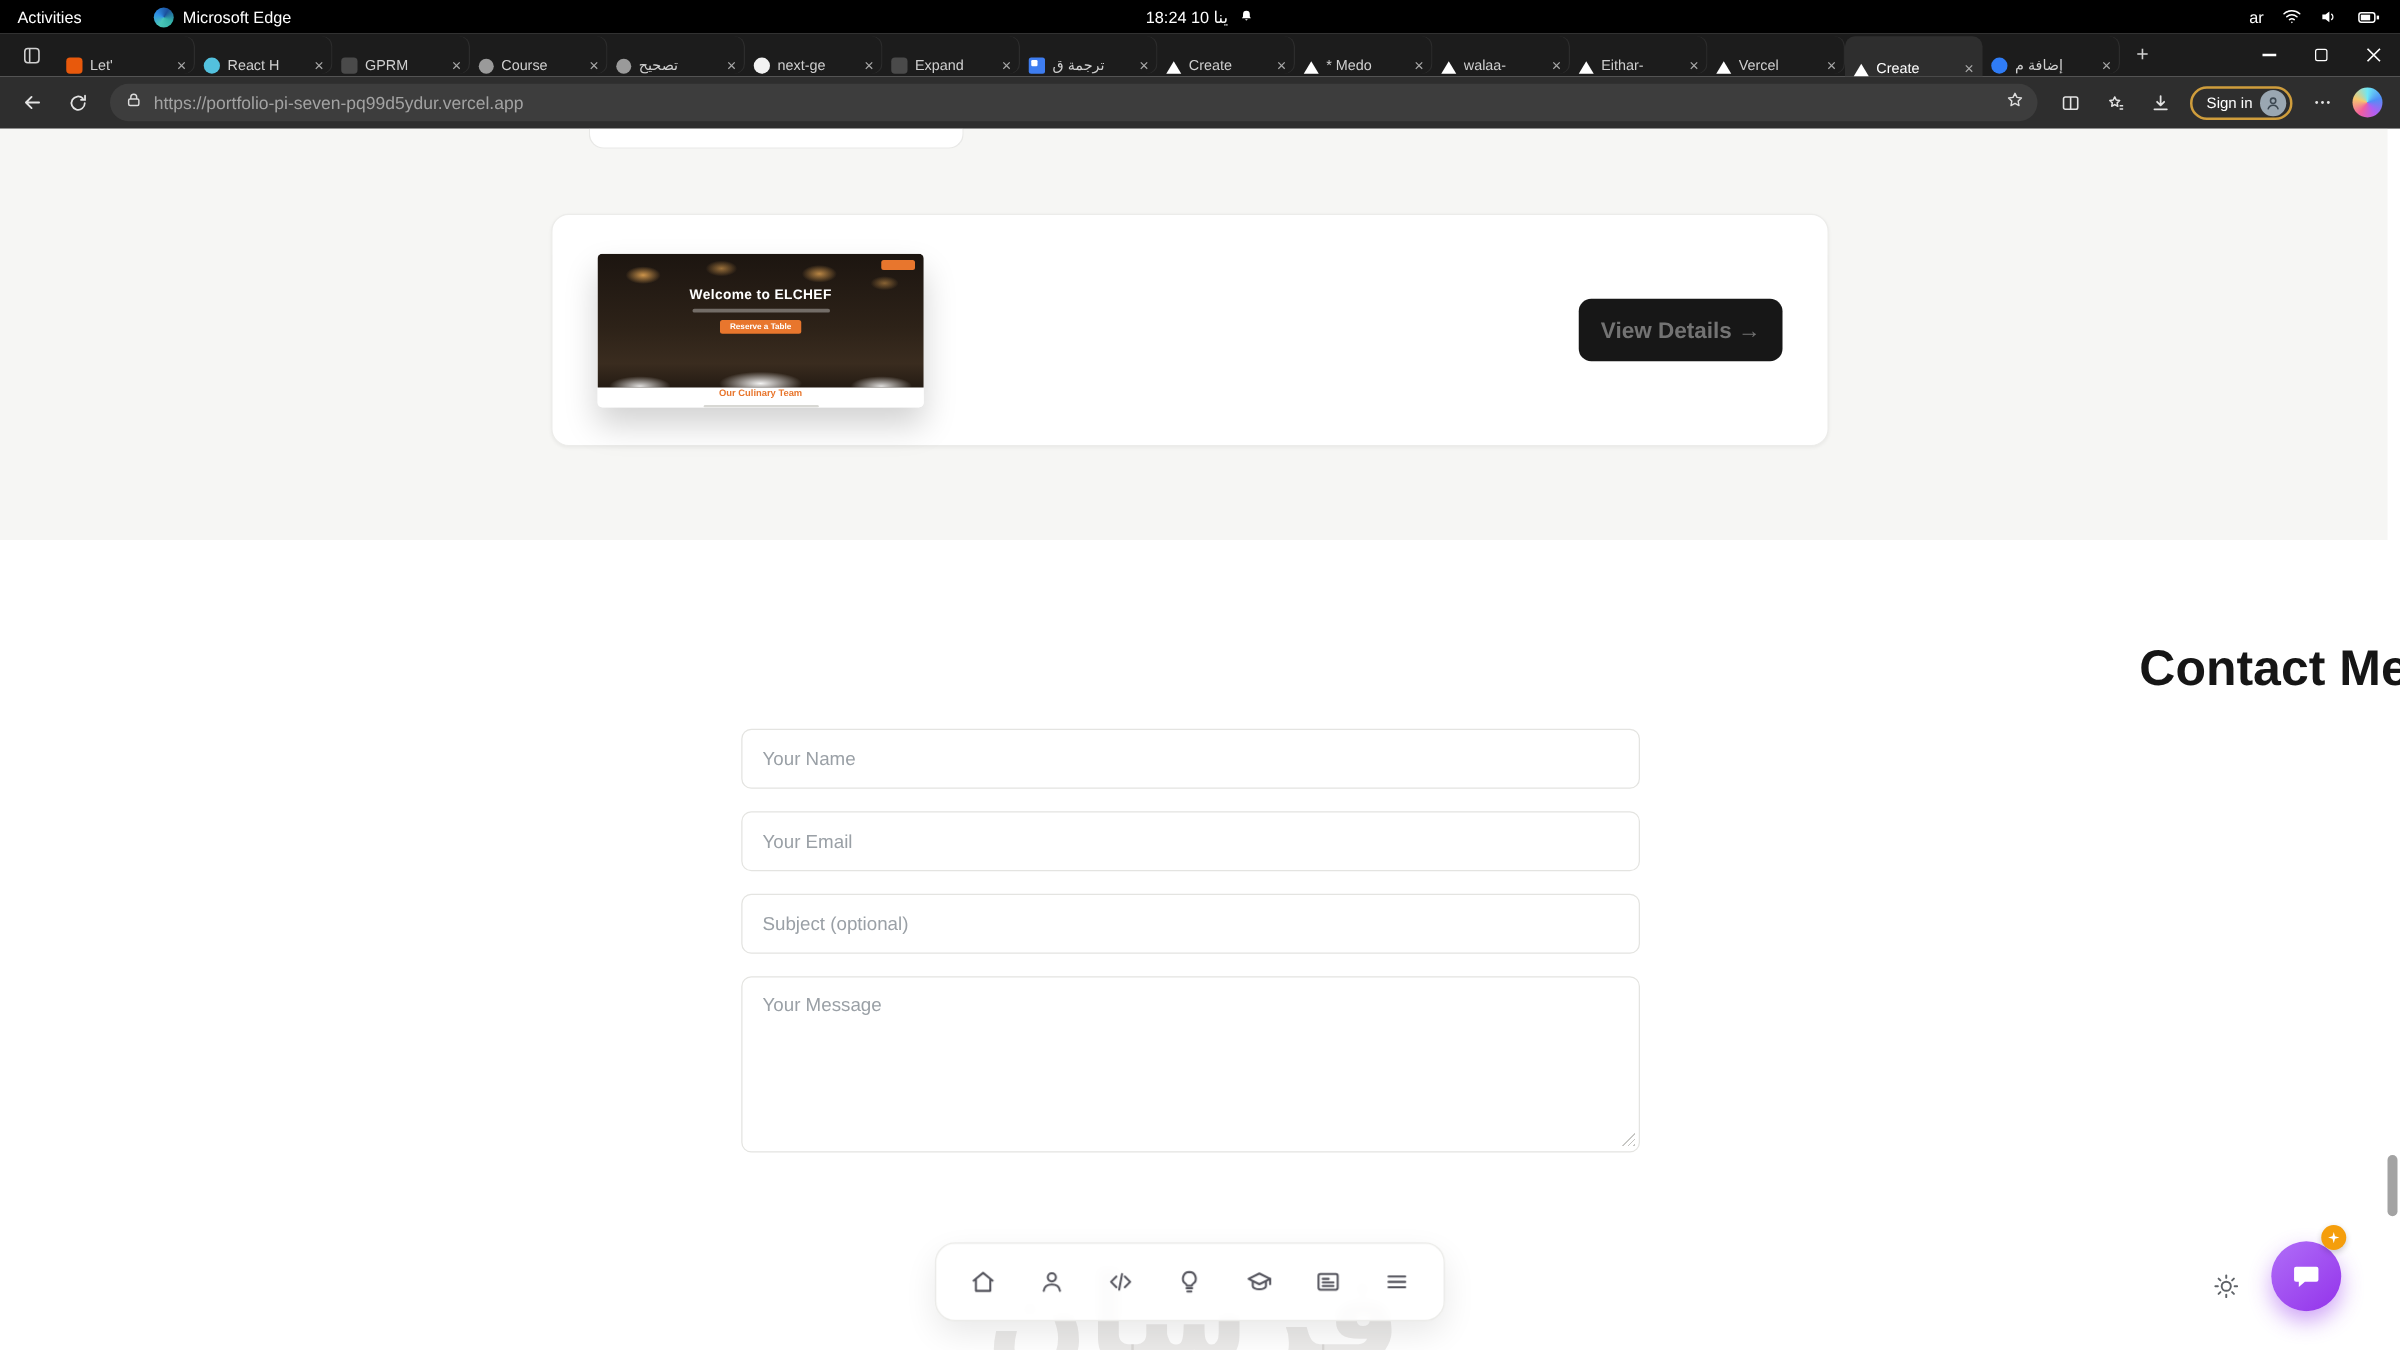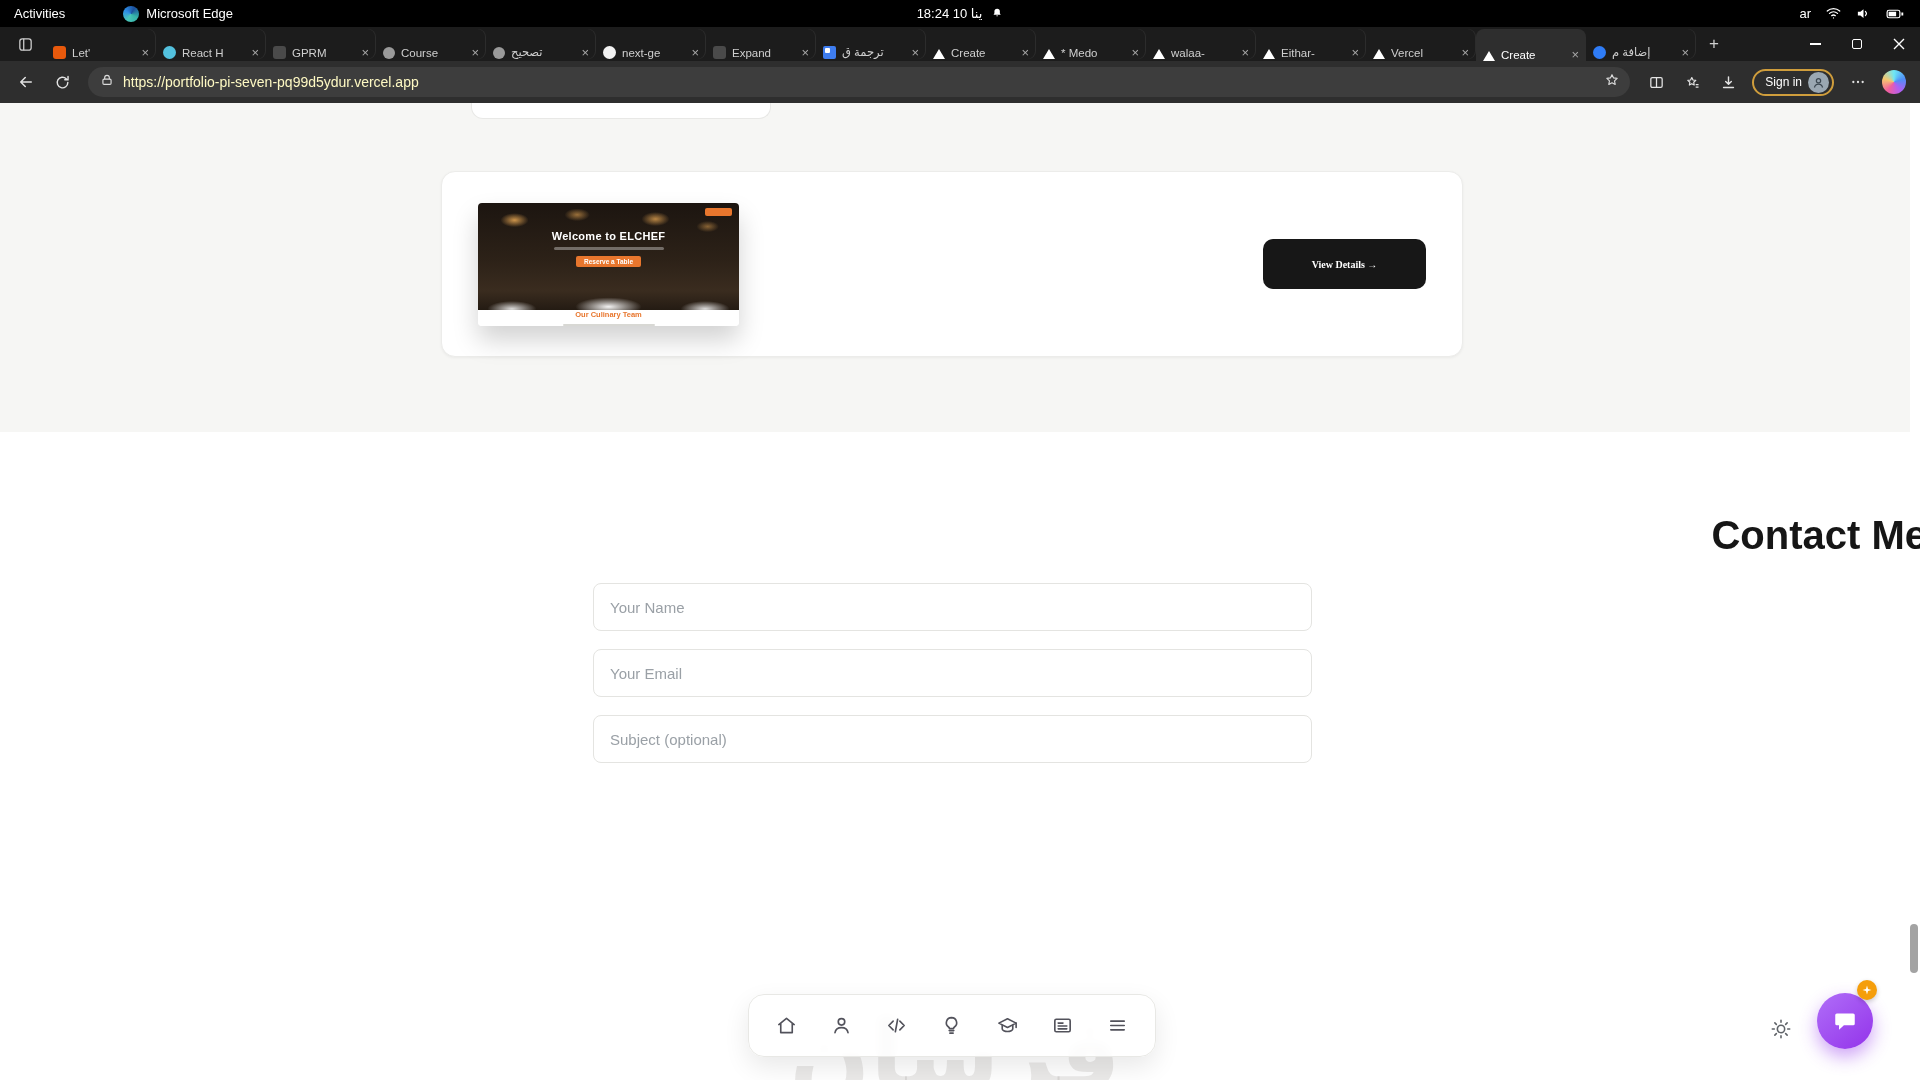"https://portfolio-pi-seven-pq99d5ydur.ve" .urlbar { color: #fef9c3 -> #a3a3a3 }
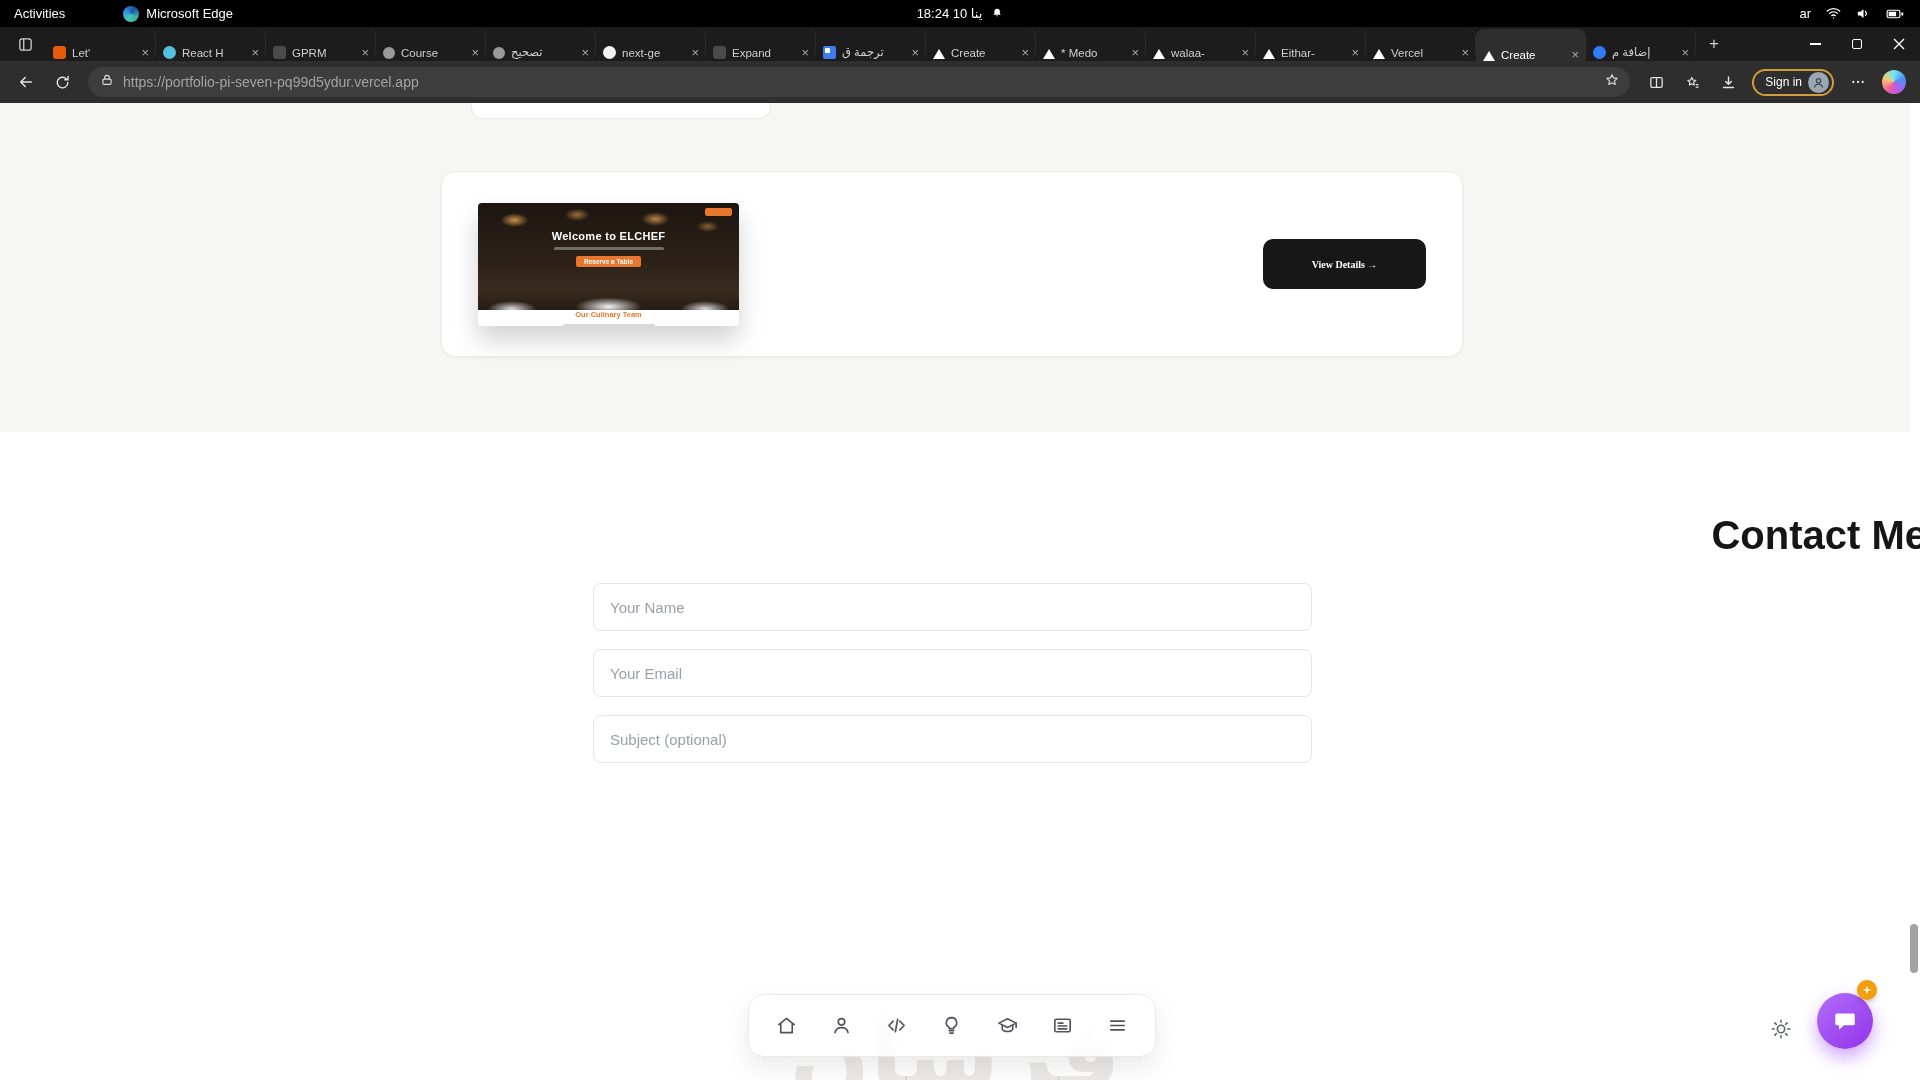"View Details →" .card-btn { color: #ffffff -> #737373; font-family: Liberation Serif, serif -> Liberation Sans, sans-serif; font-size: 10px -> 18px }
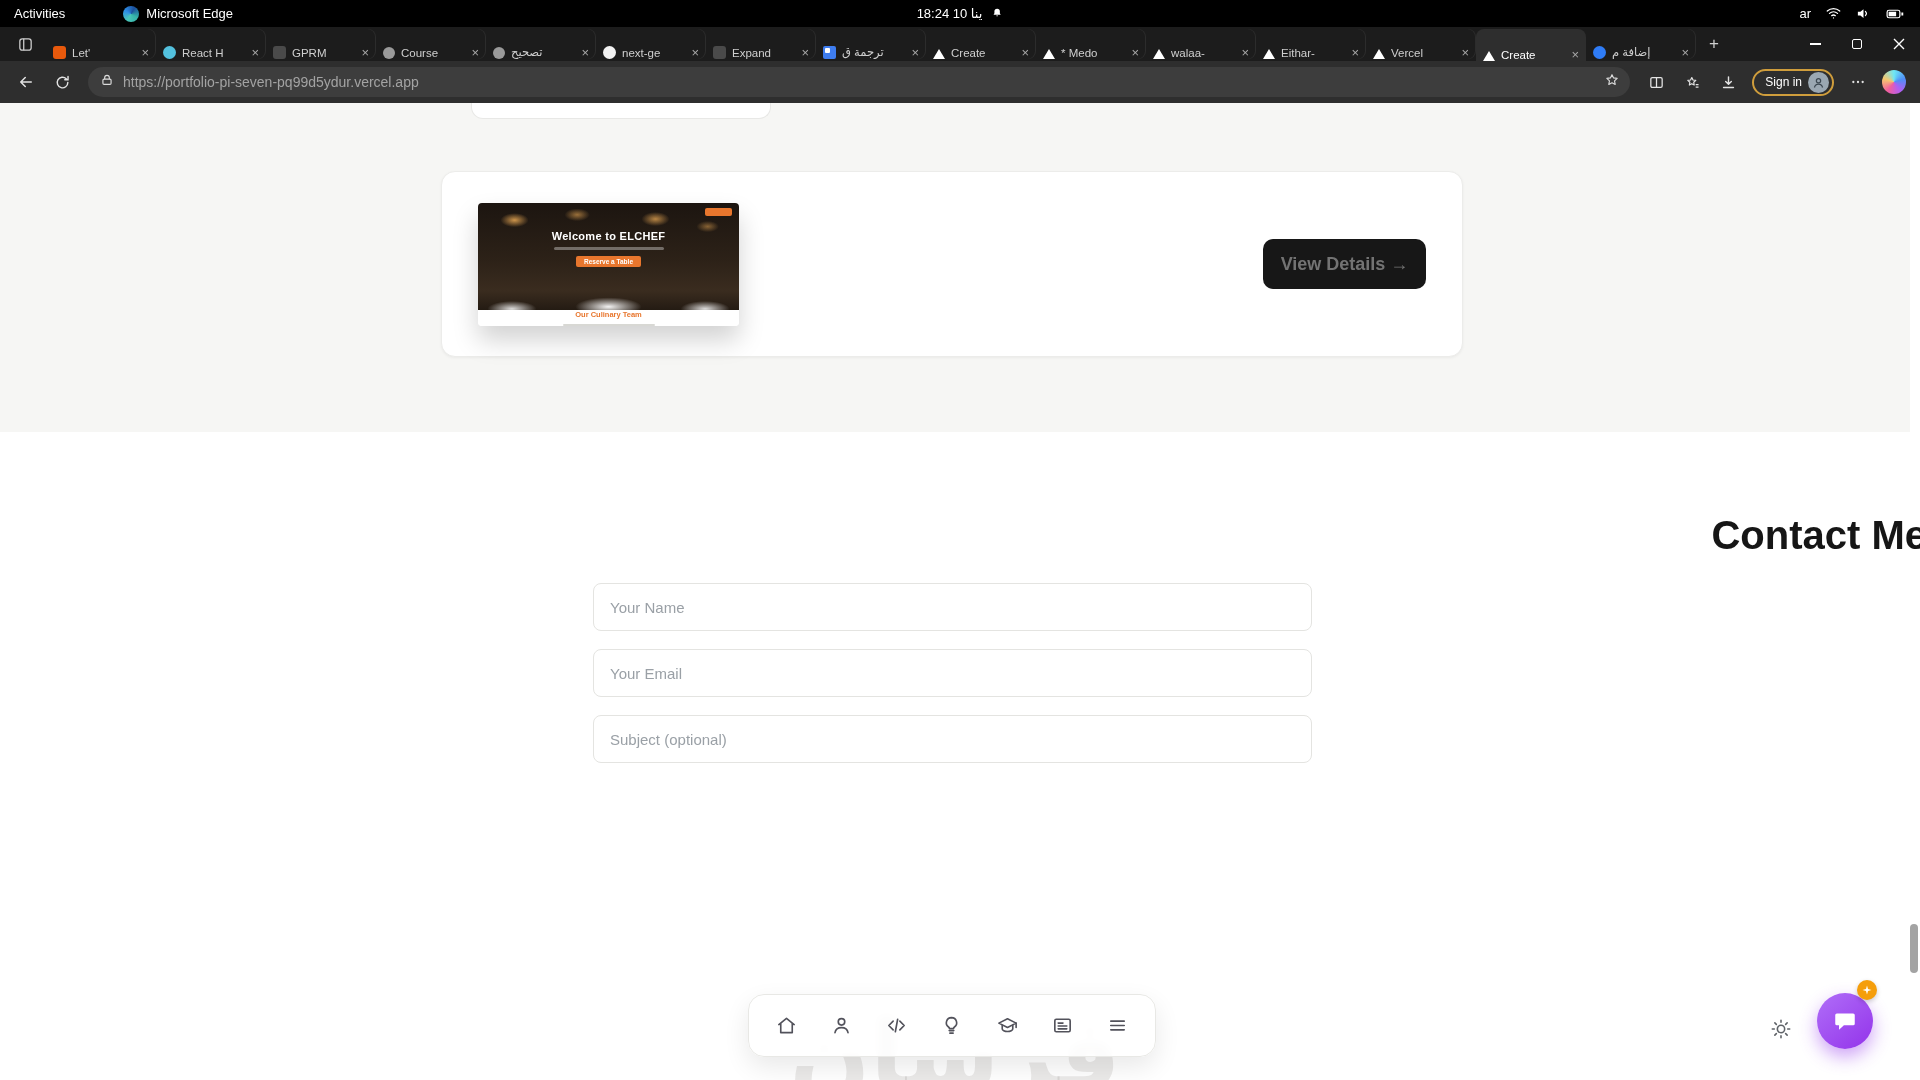"Your Message" div.ta-wrap { html: none -> <div> <textarea></textarea> </div> }
